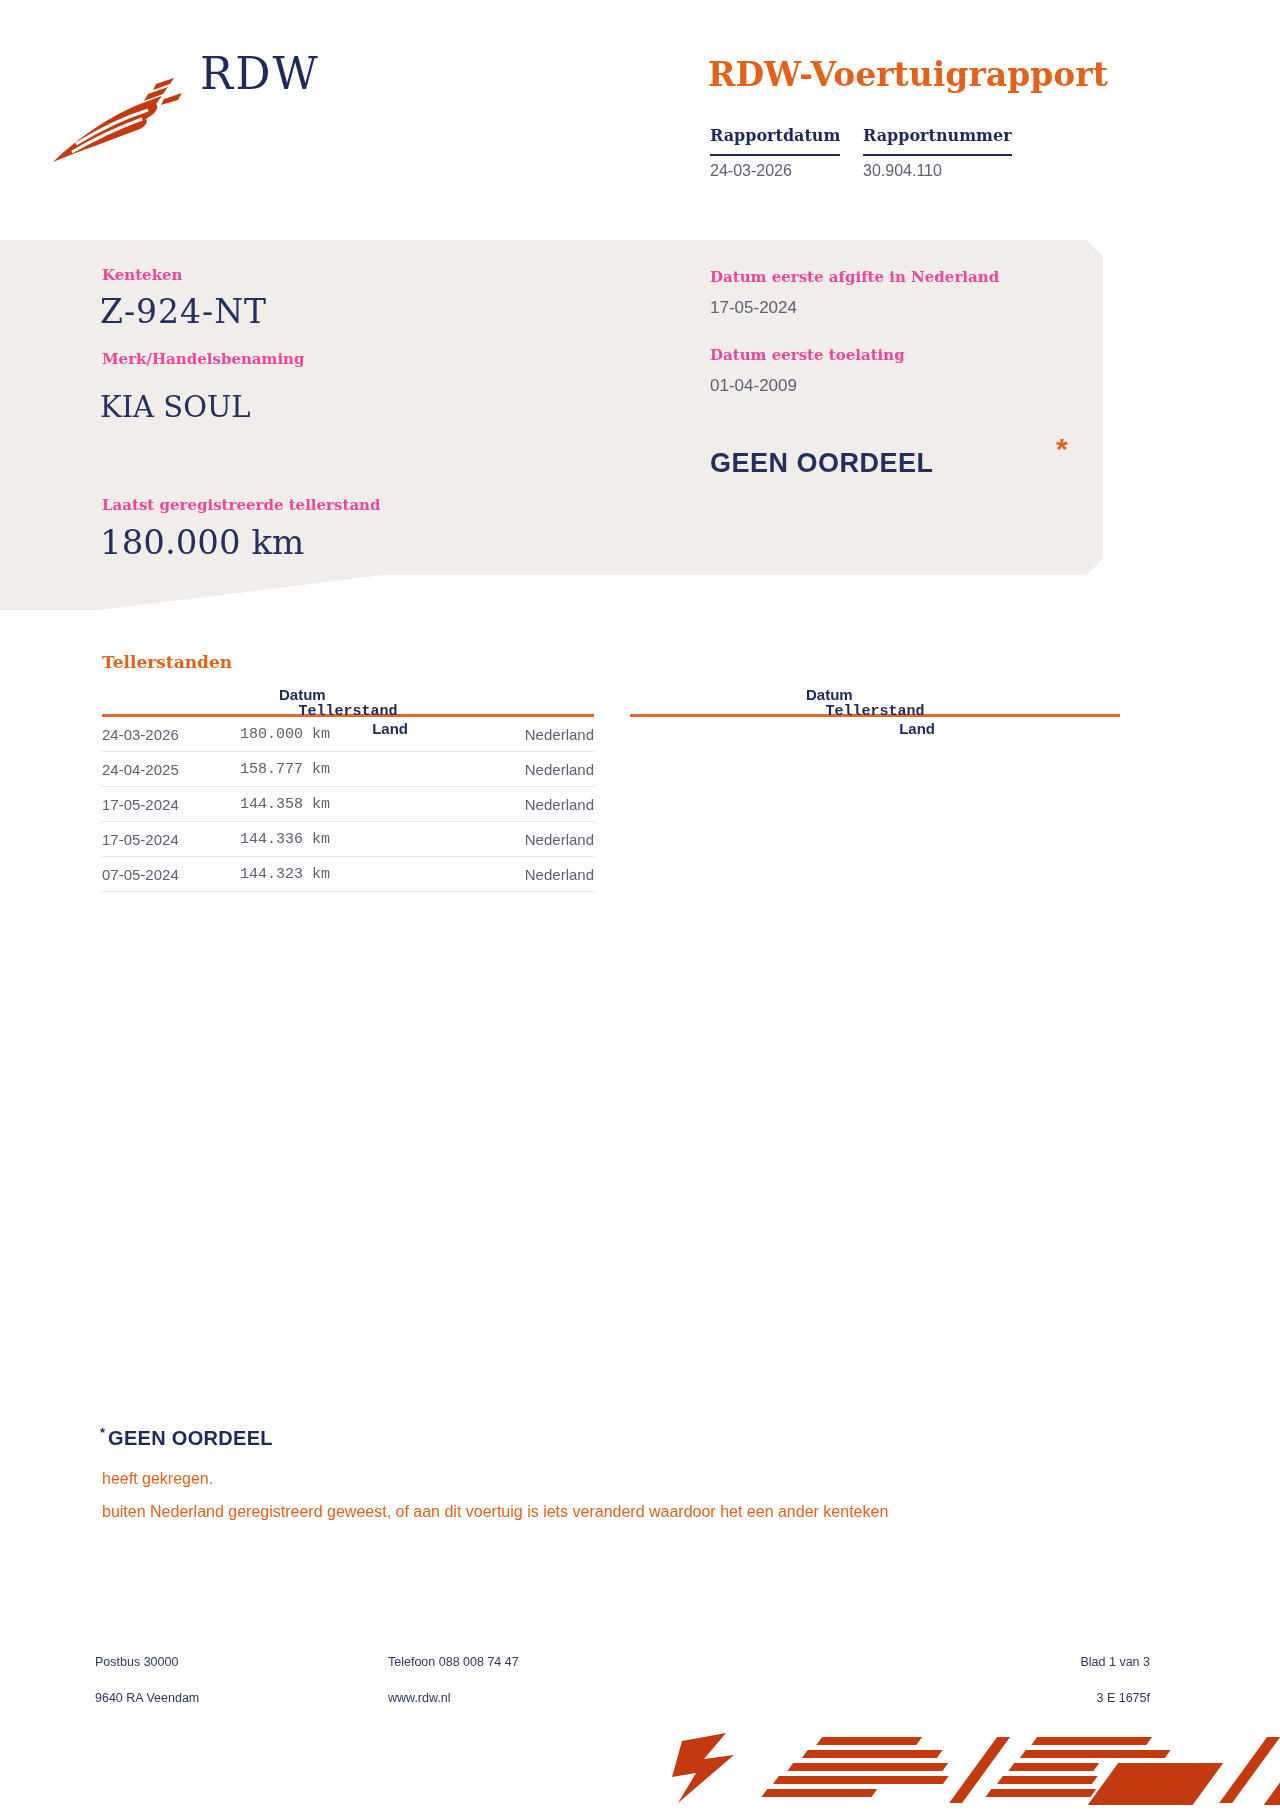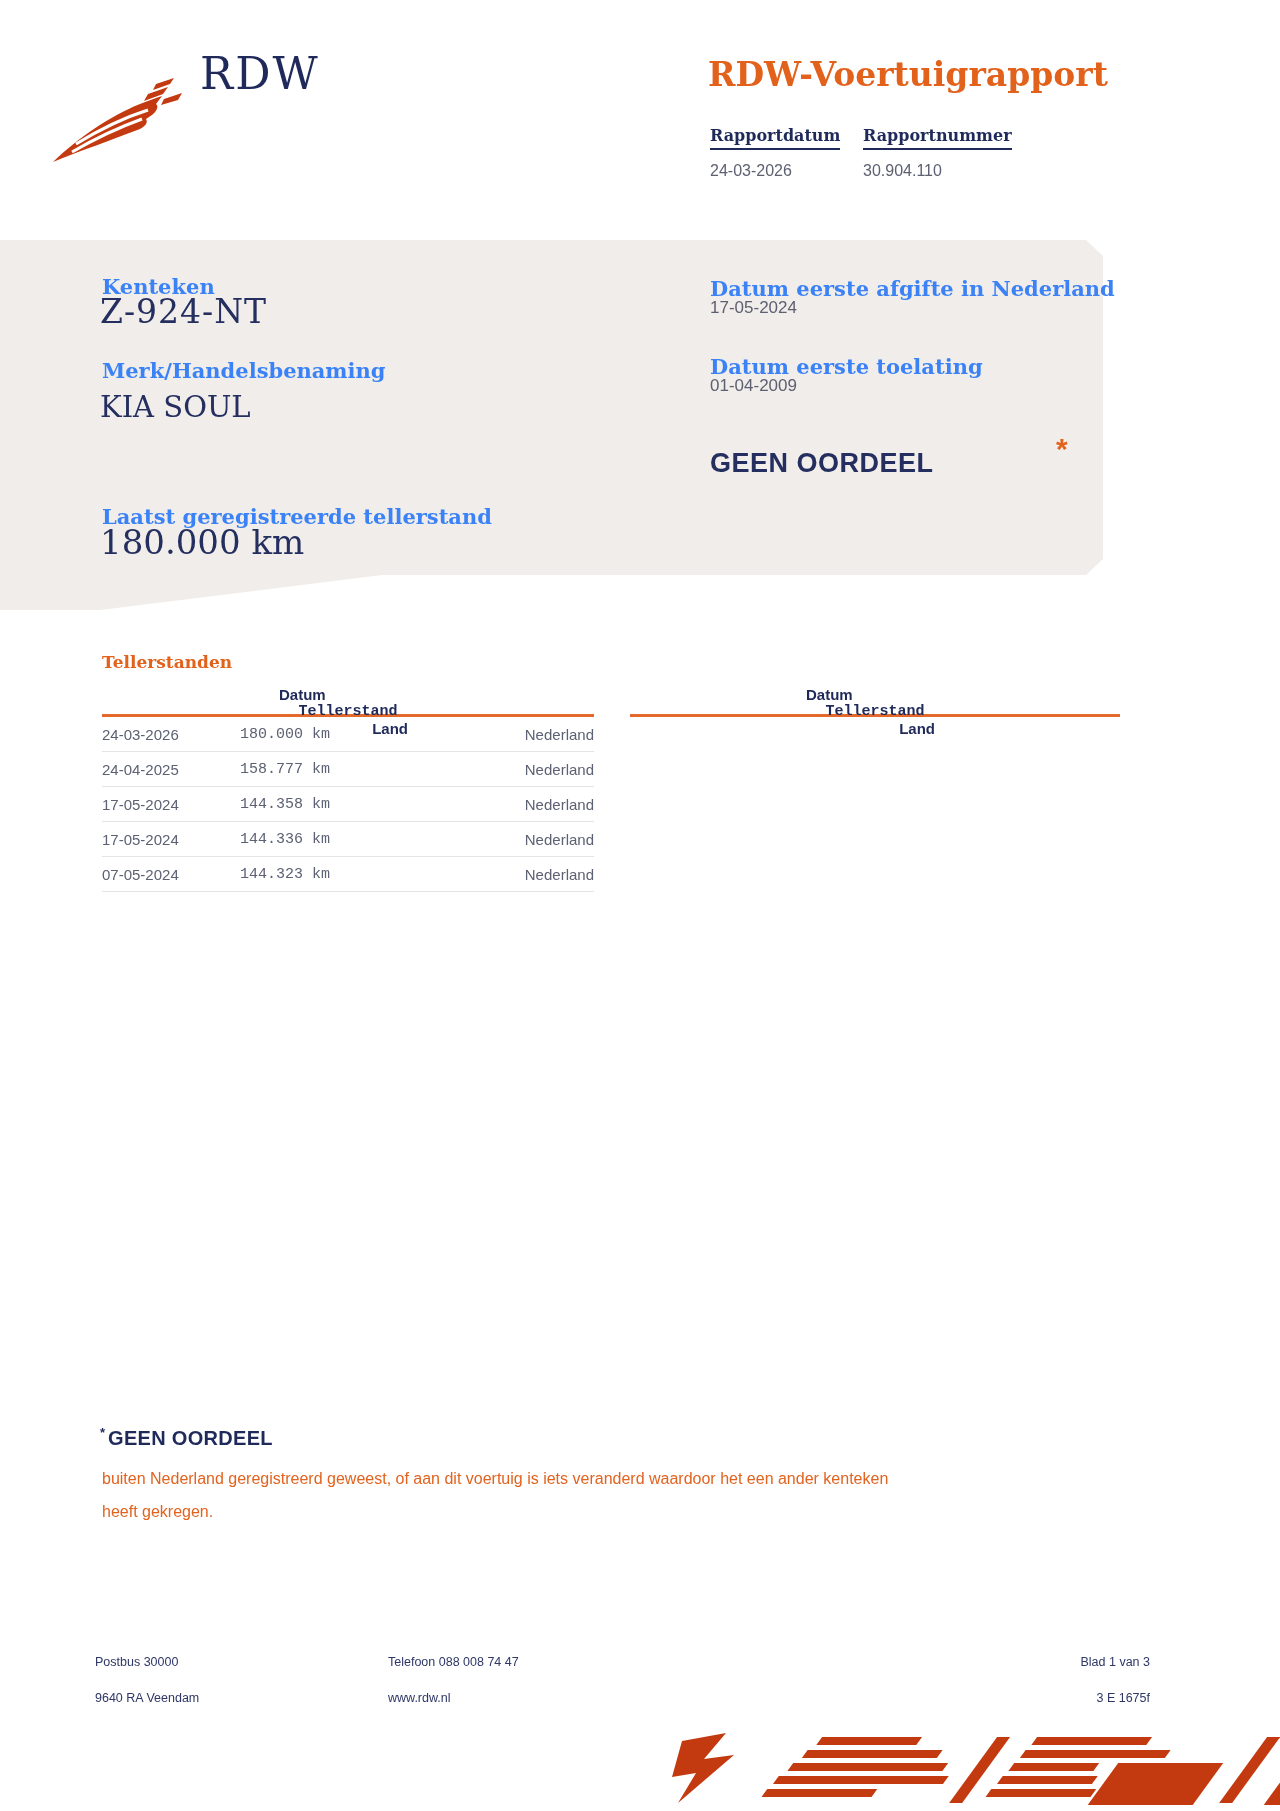"Rapportdatum" .lbl-navy { padding-bottom: 3px -> 9px }
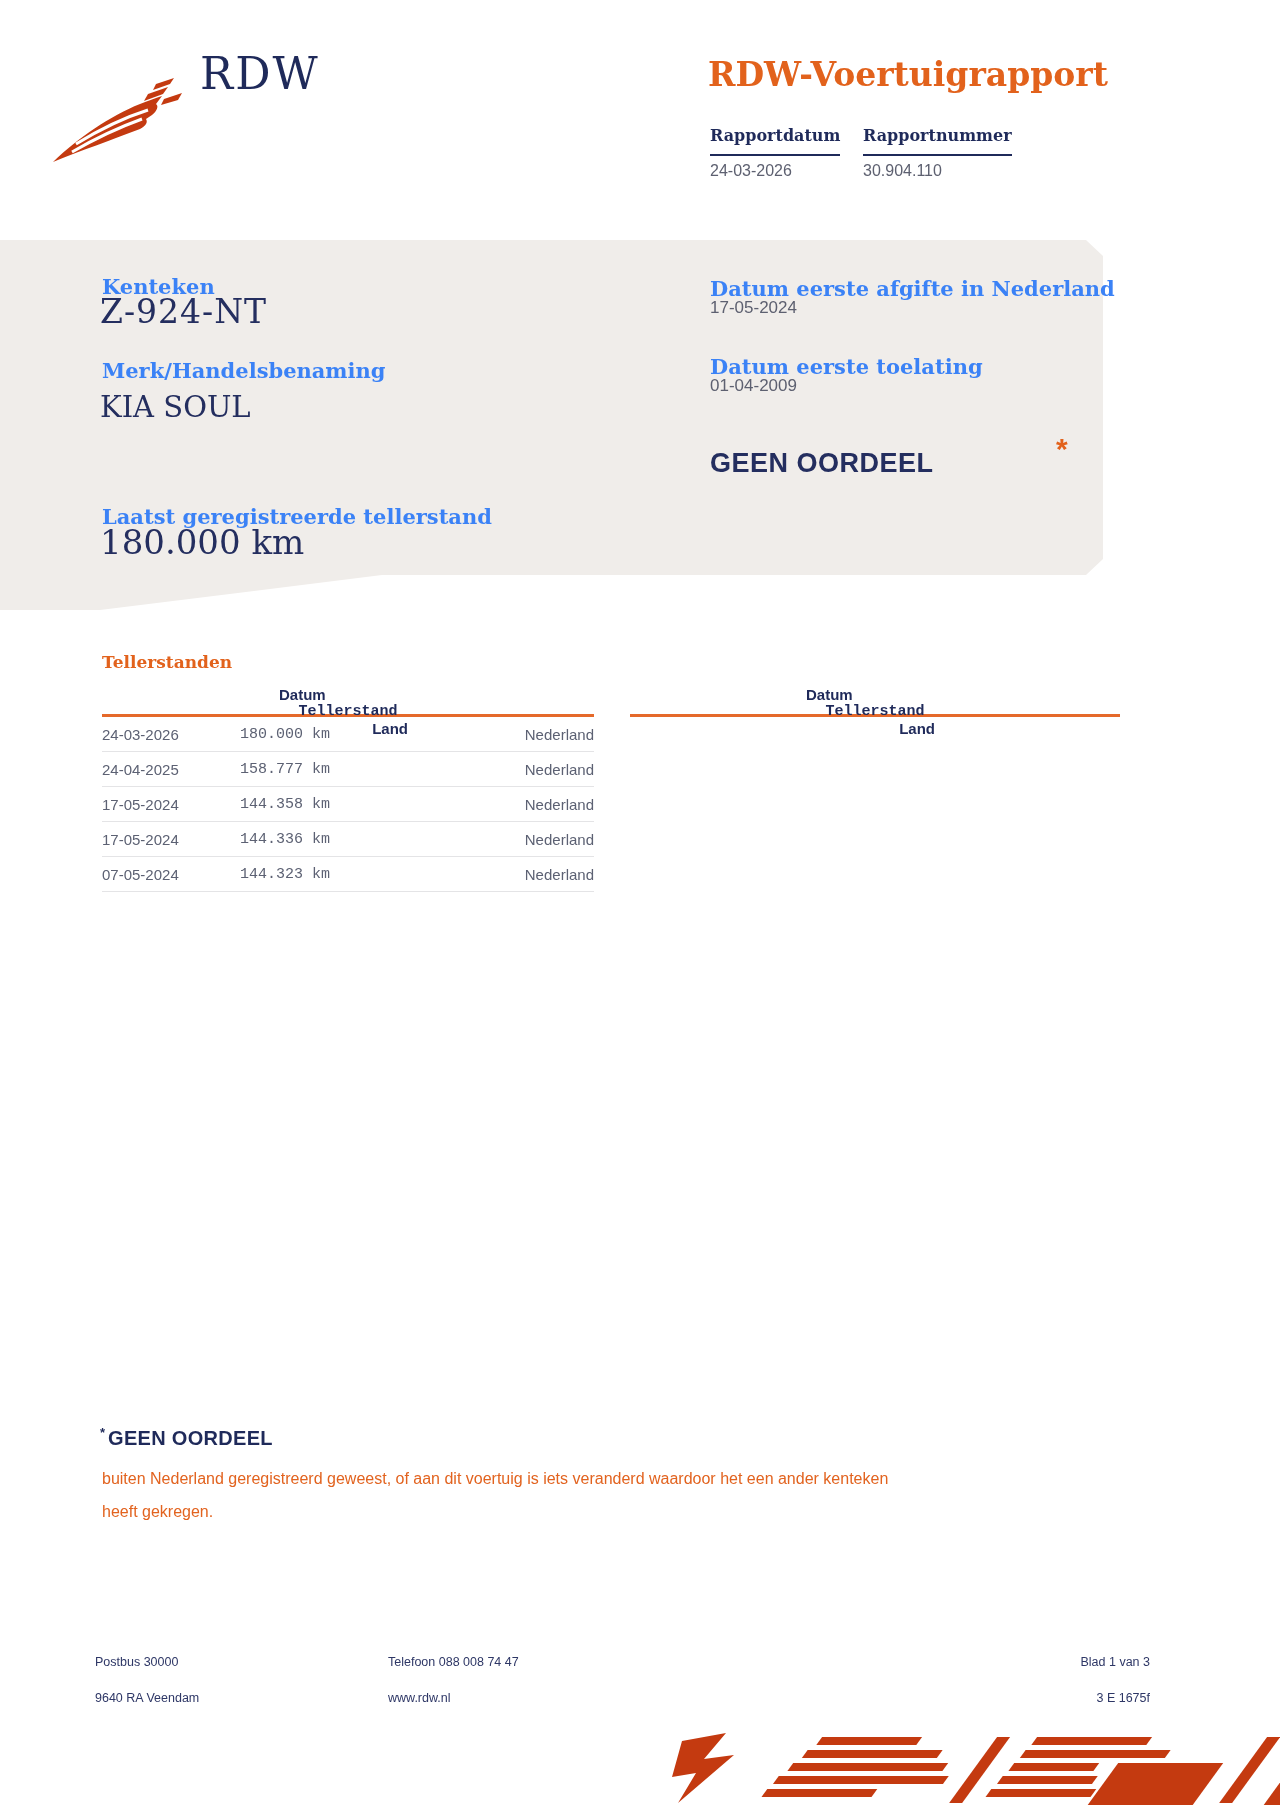"Kenteken" .lbl-orange { color: #3b82f6 -> #ec4899; font-size: 21px -> 15px; margin-top: 8px -> none }
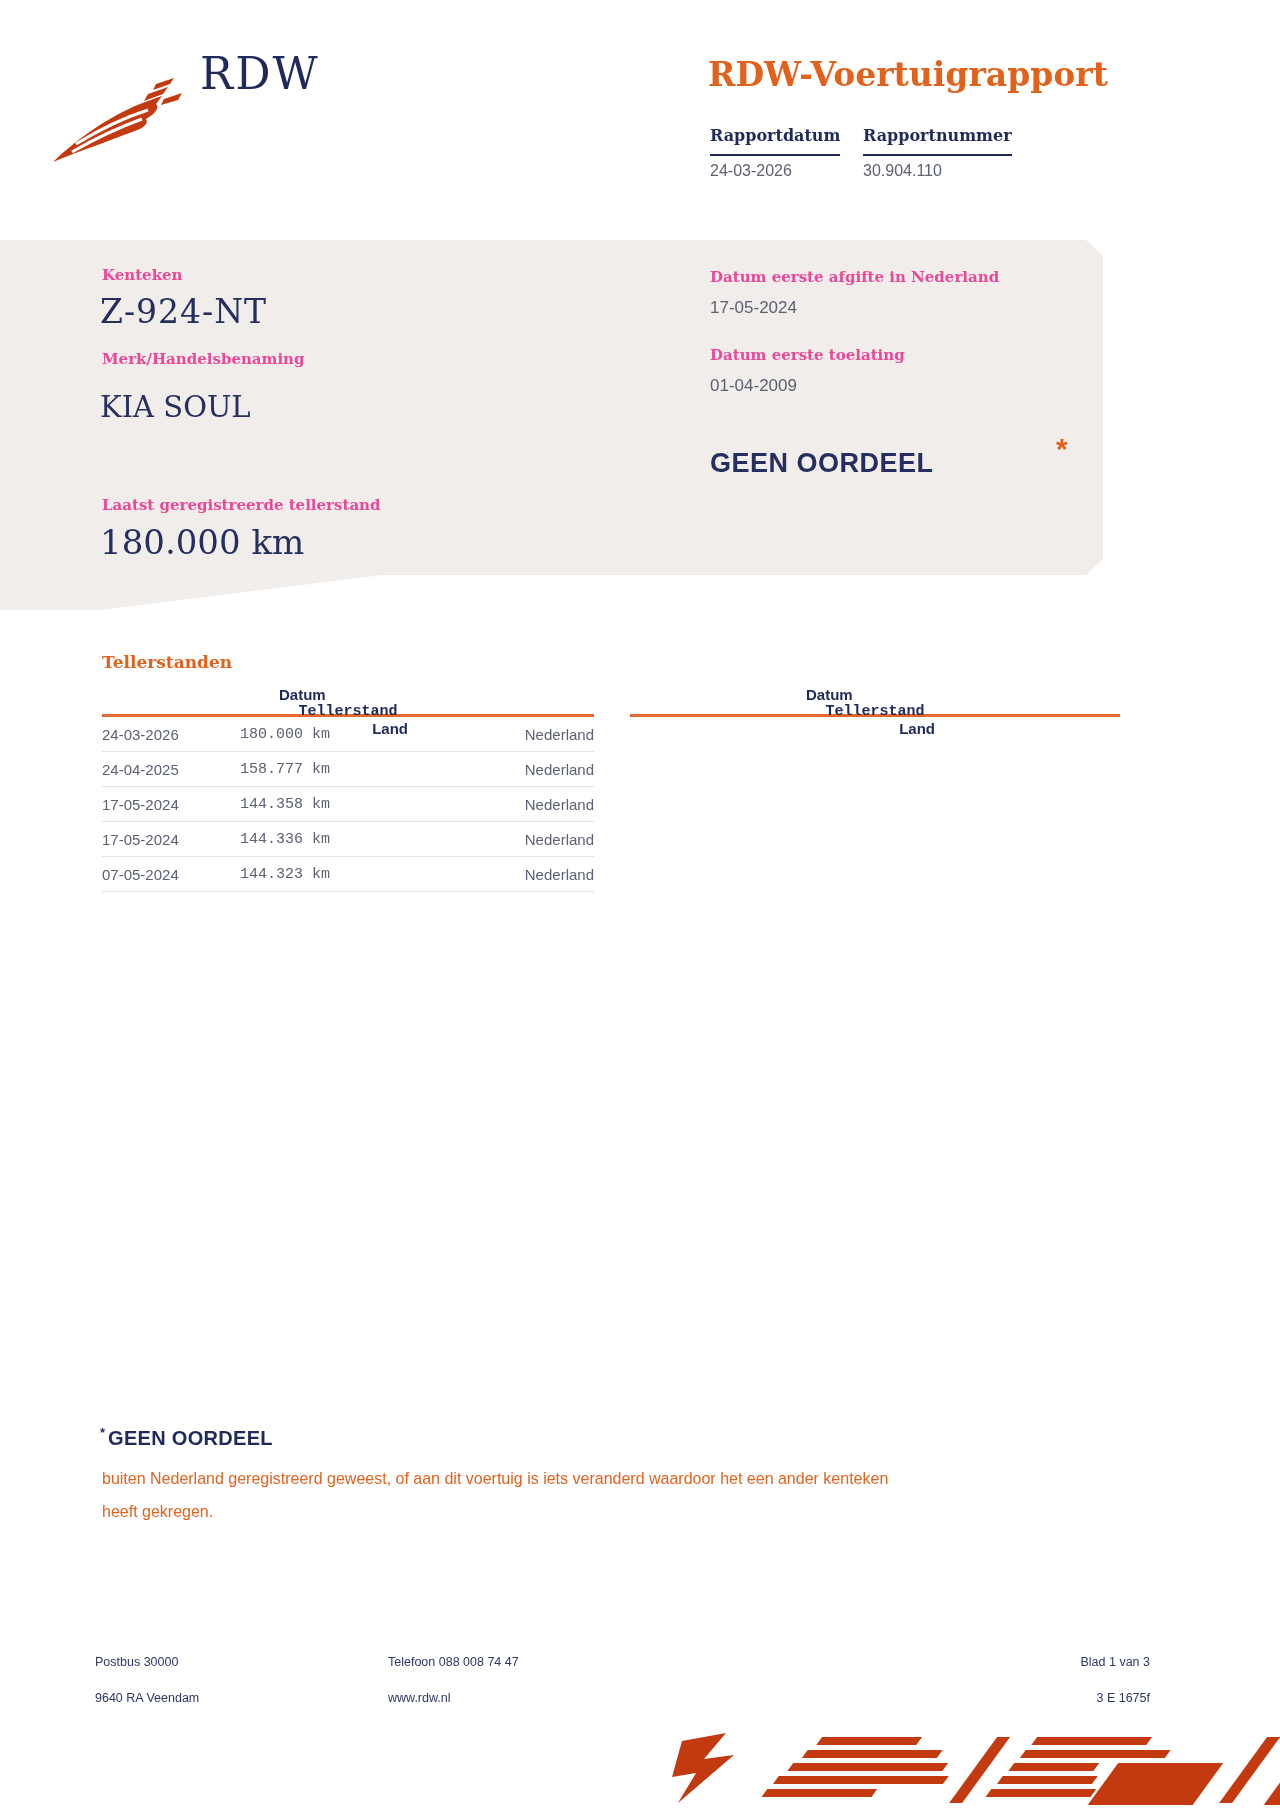"buiten Nederland geregistreerd geweest," div.fn-line { order: before "heeft gekregen." -> after "heeft gekregen." }
